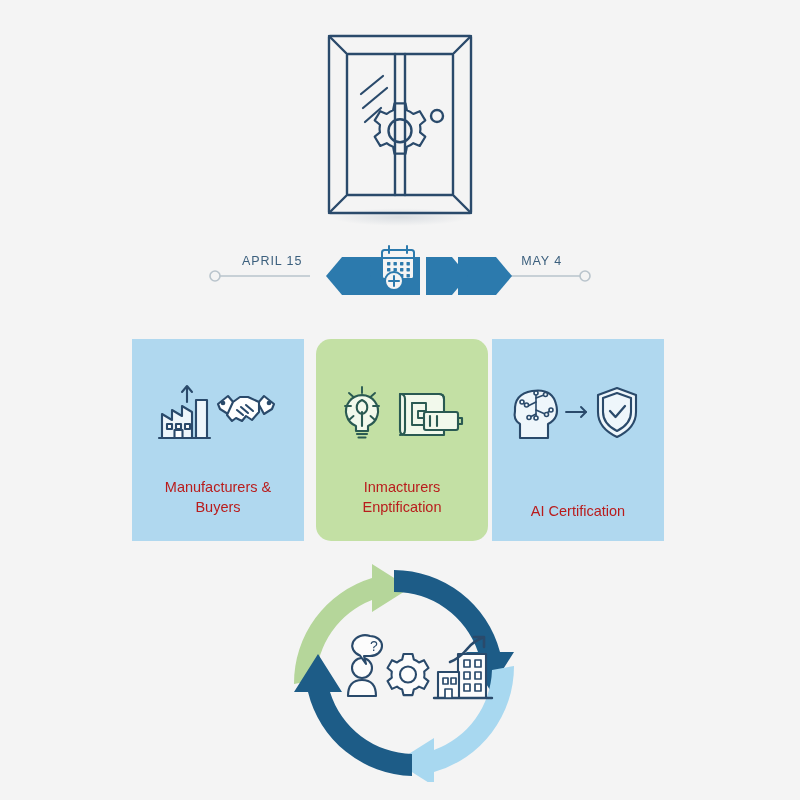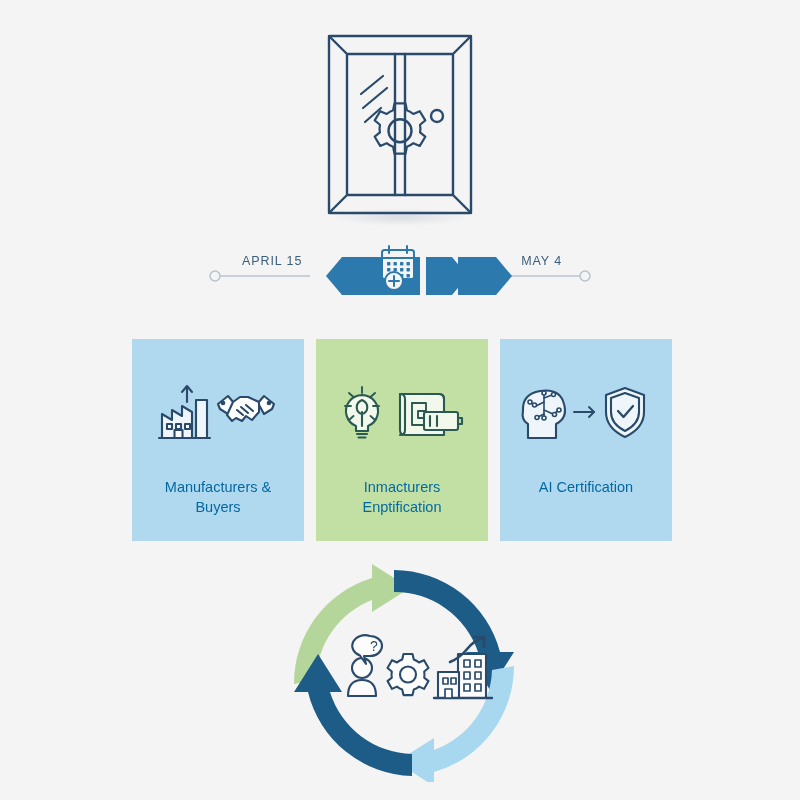"Manufacturers &" .card-label { color: #0369a1 -> #b91c1c }
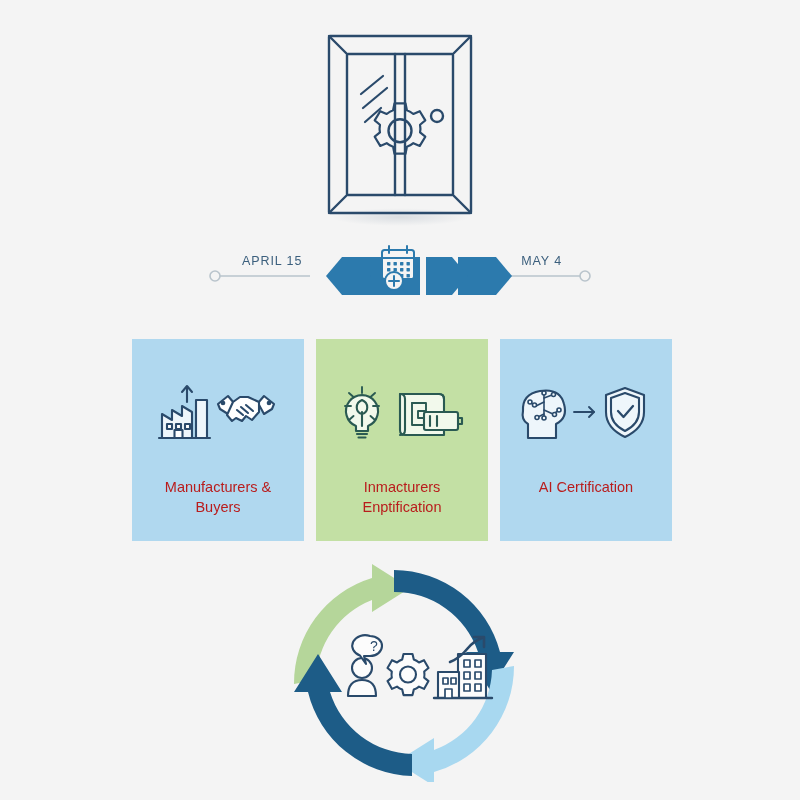"Inmacturers" .card.c1 { border-radius: none -> 15px }
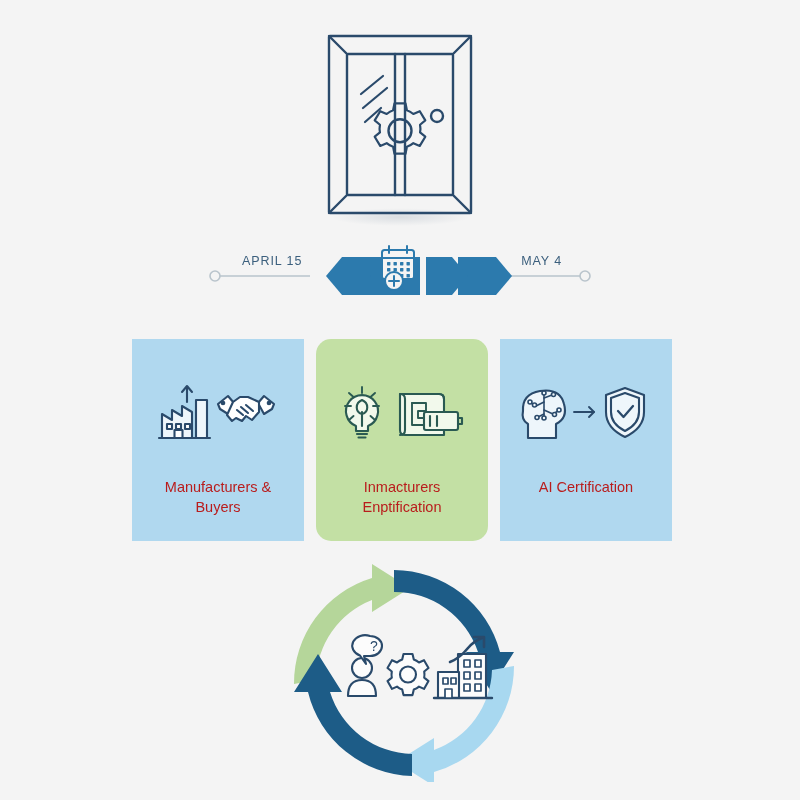"AI Certification" .card.c2 { gap: none -> 24px; left: 368px -> 360px }
